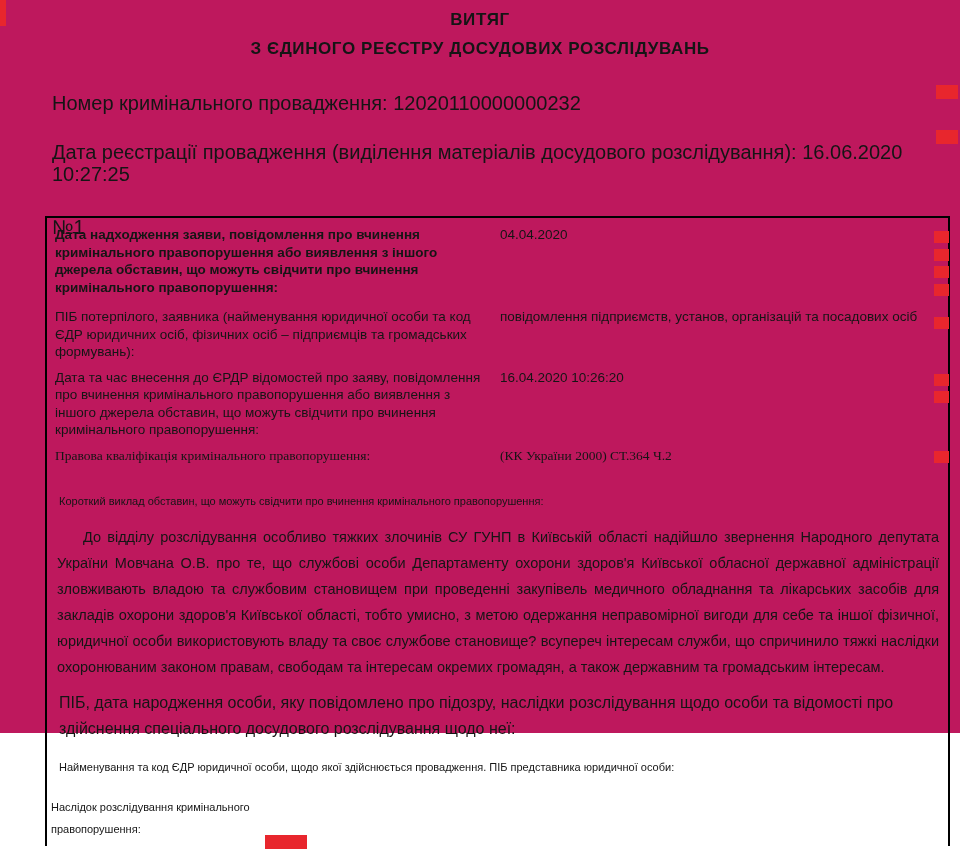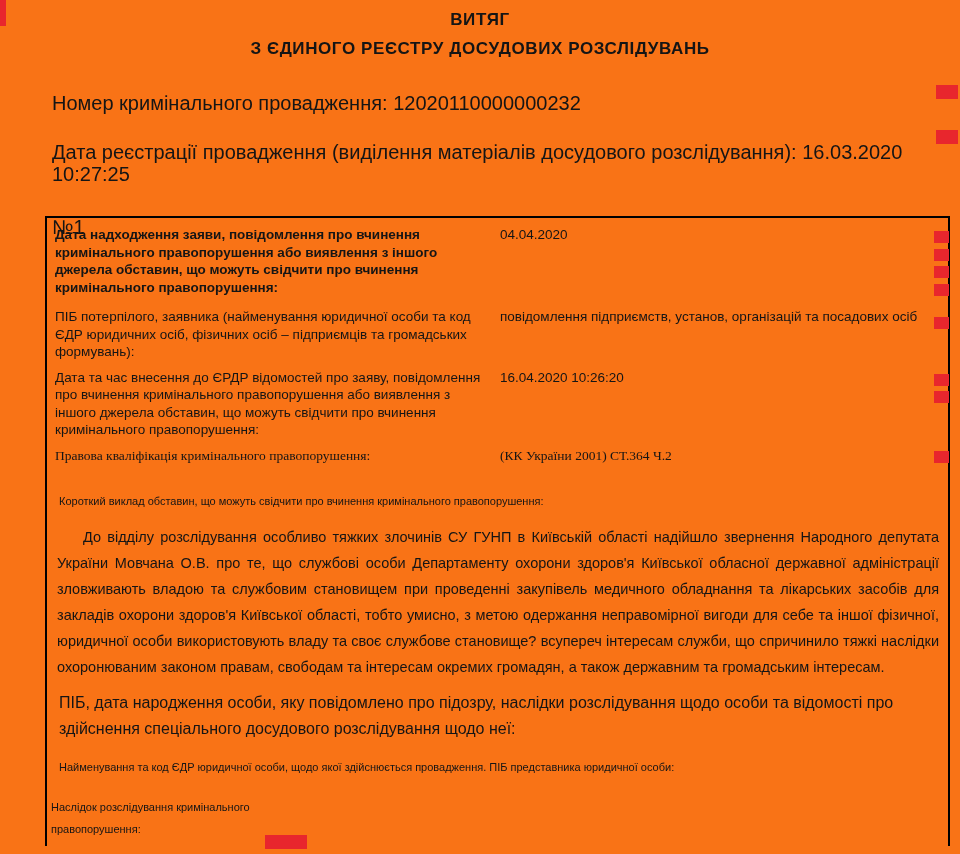"ВИТЯГ" .page { background: #f97316 -> #be185d; height: 854px -> 733px }
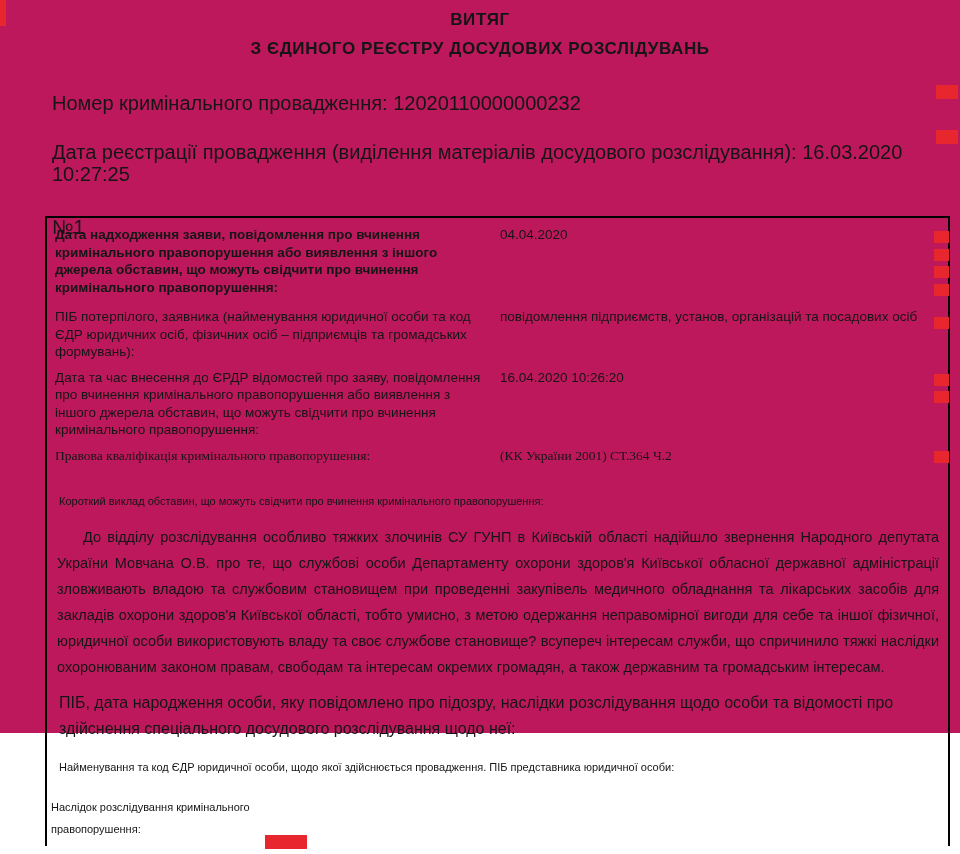"Дата реєстрації провадження (виділення" div.meta { text: 16.03.2020 -> 16.06.2020 }
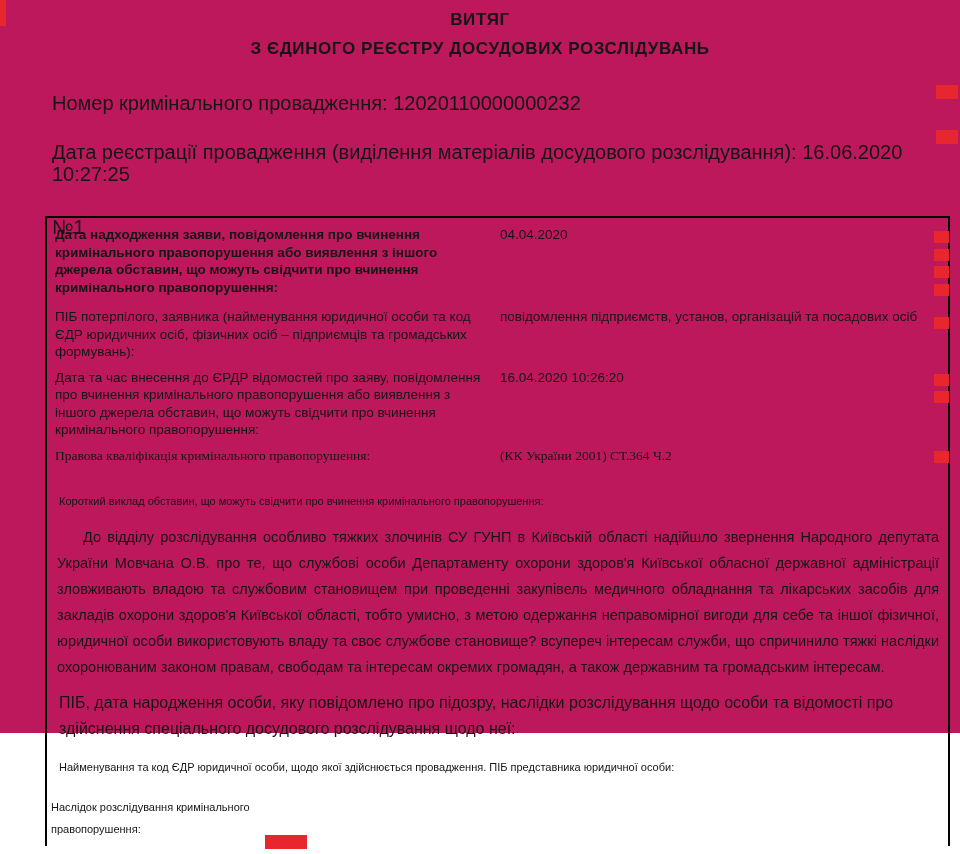"(КК України 2001) СТ.364 Ч.2" div.pair-value { text: 2001 -> 2000 }
